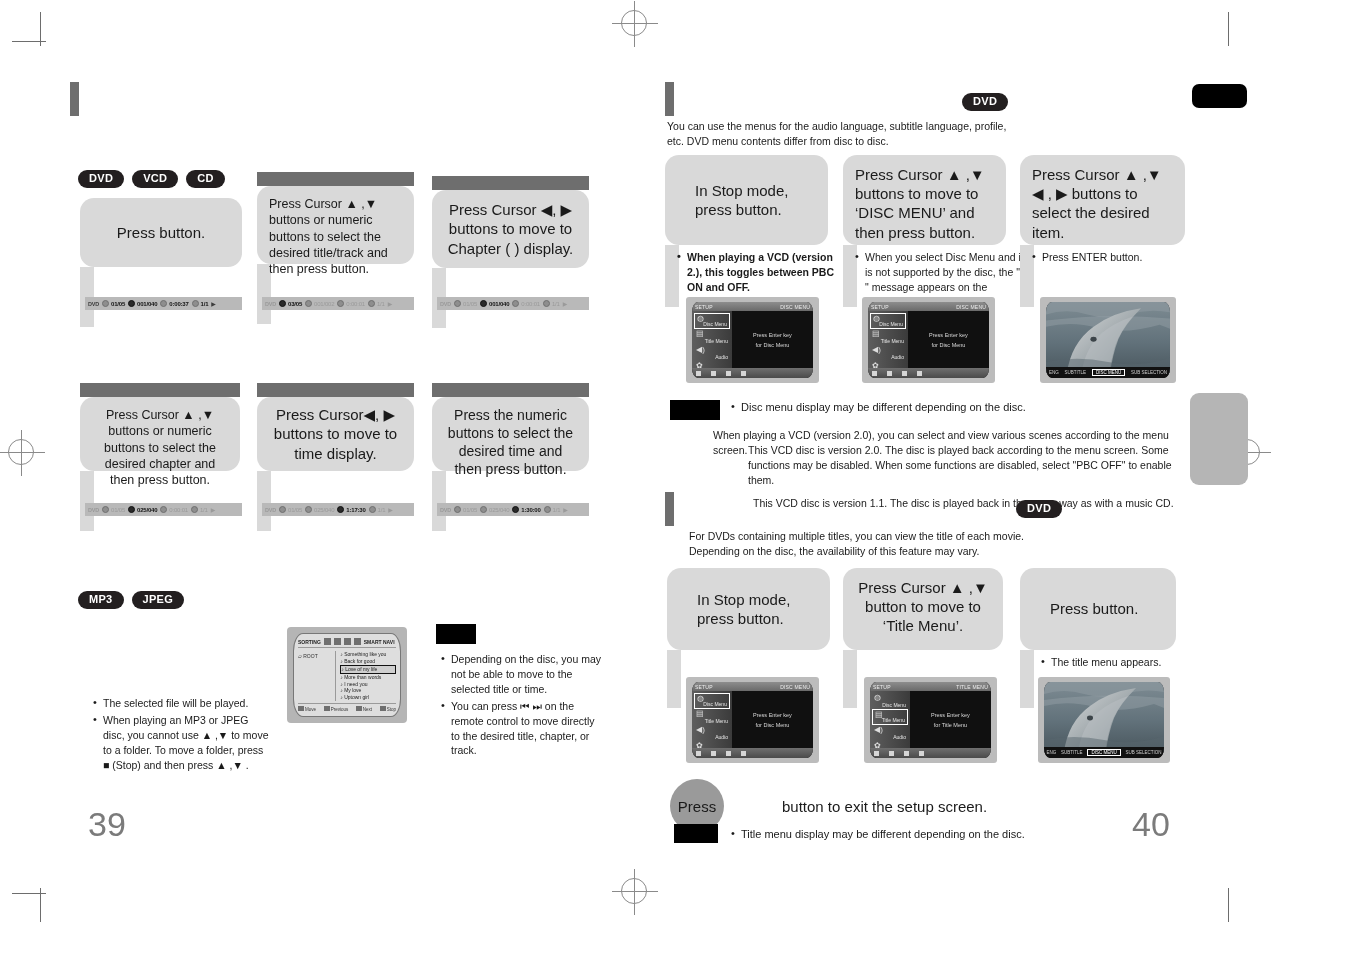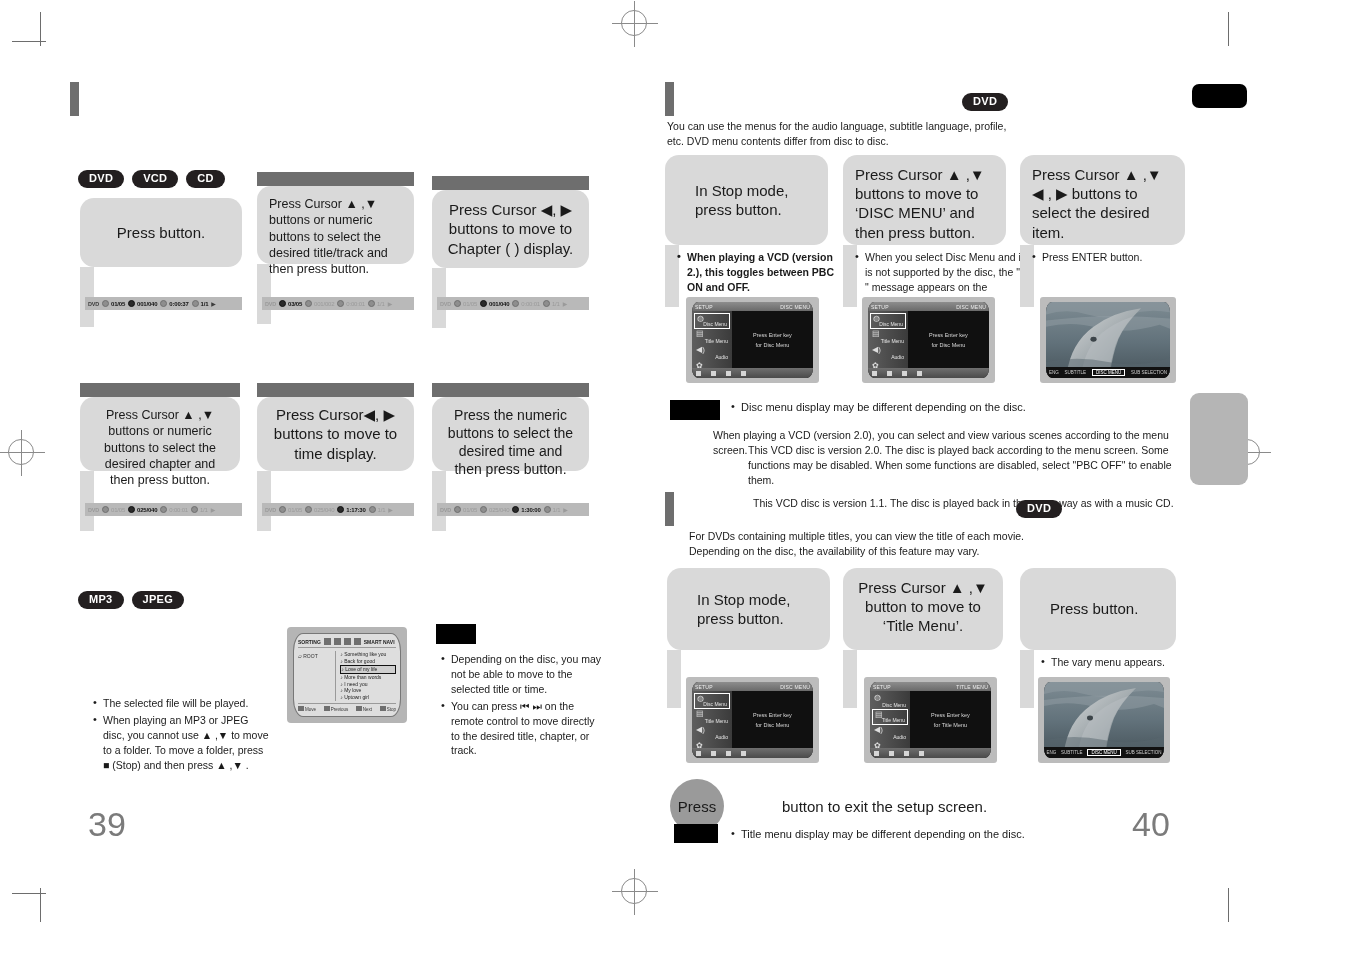"The vary menu appears." li { text: vary -> title }
